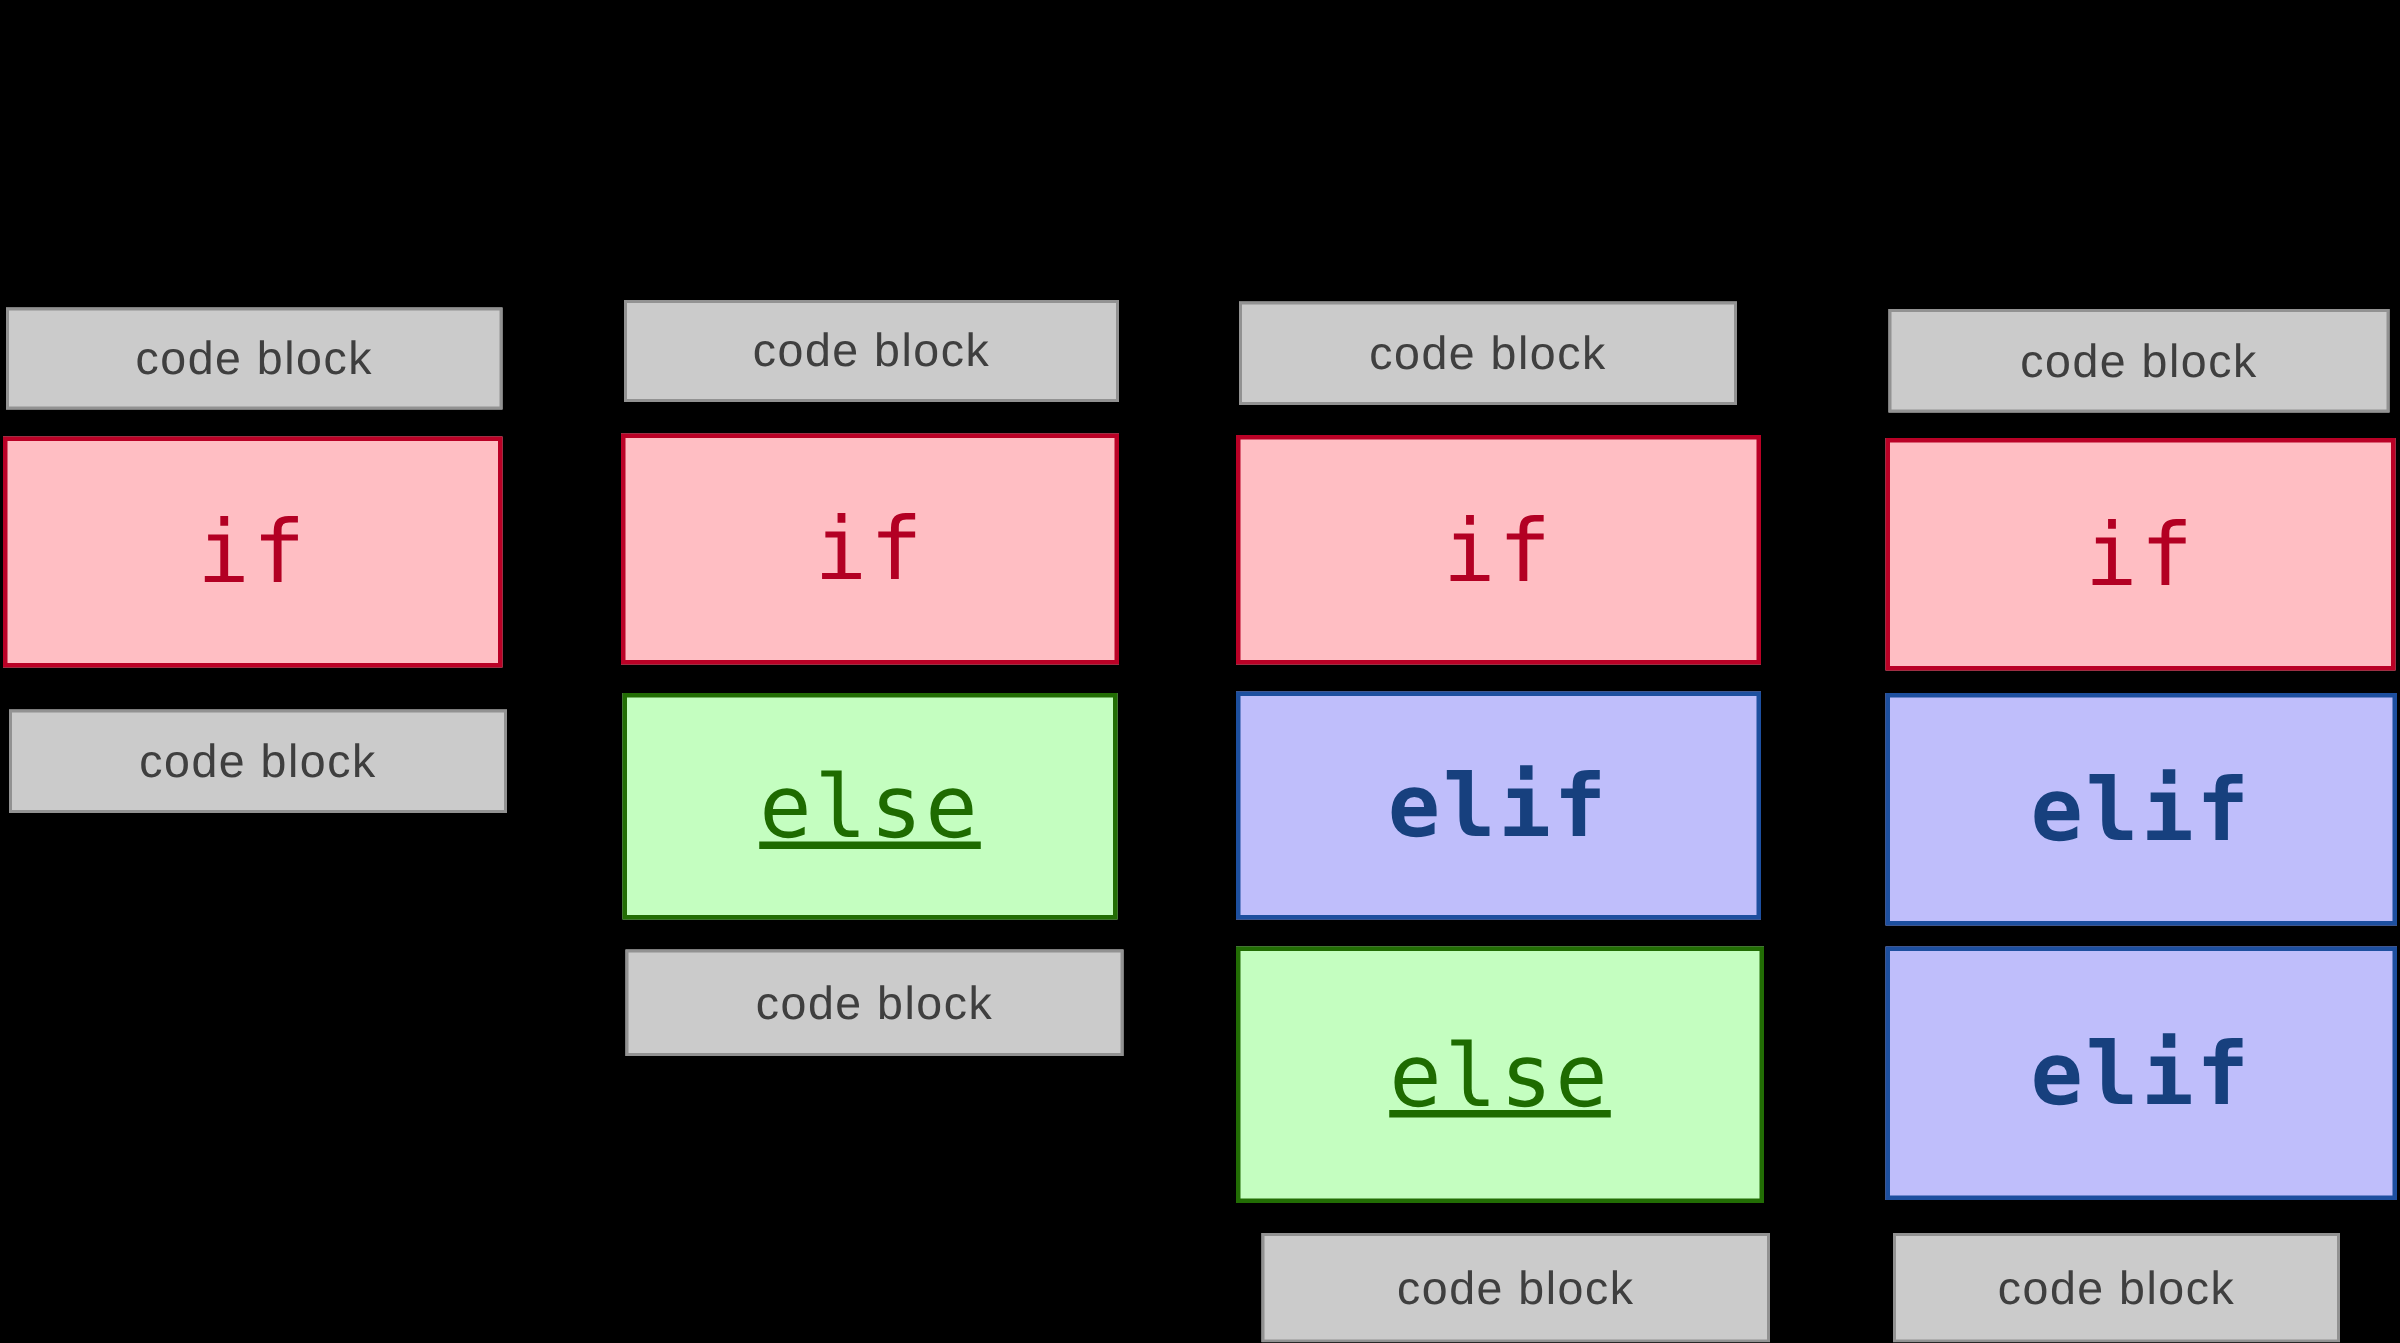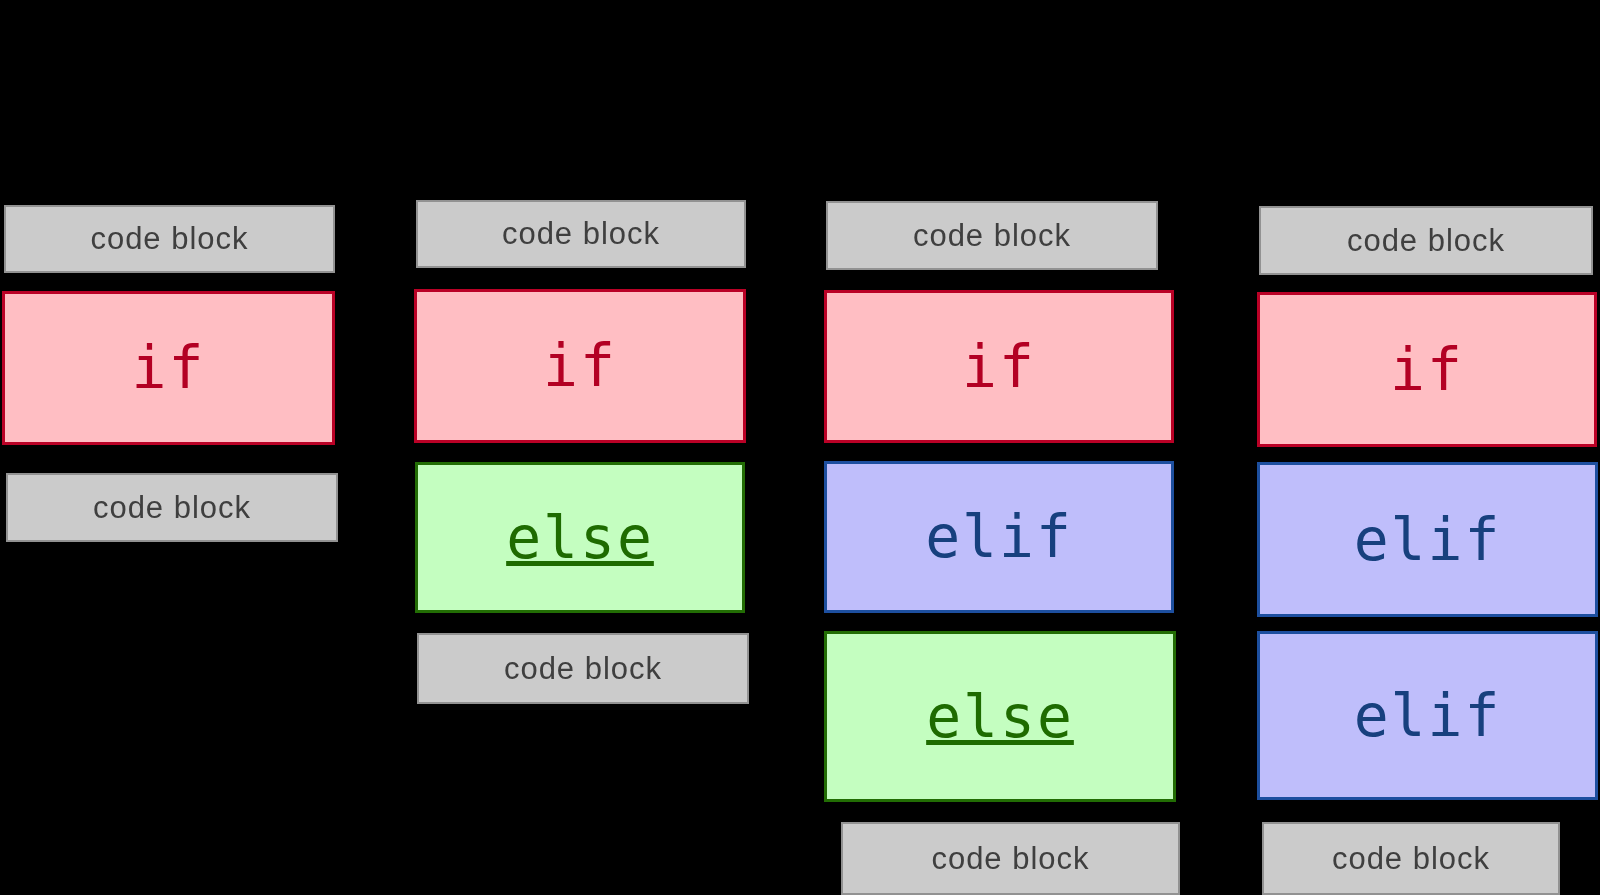"elif" .block.elif { font-weight: none -> bold }
